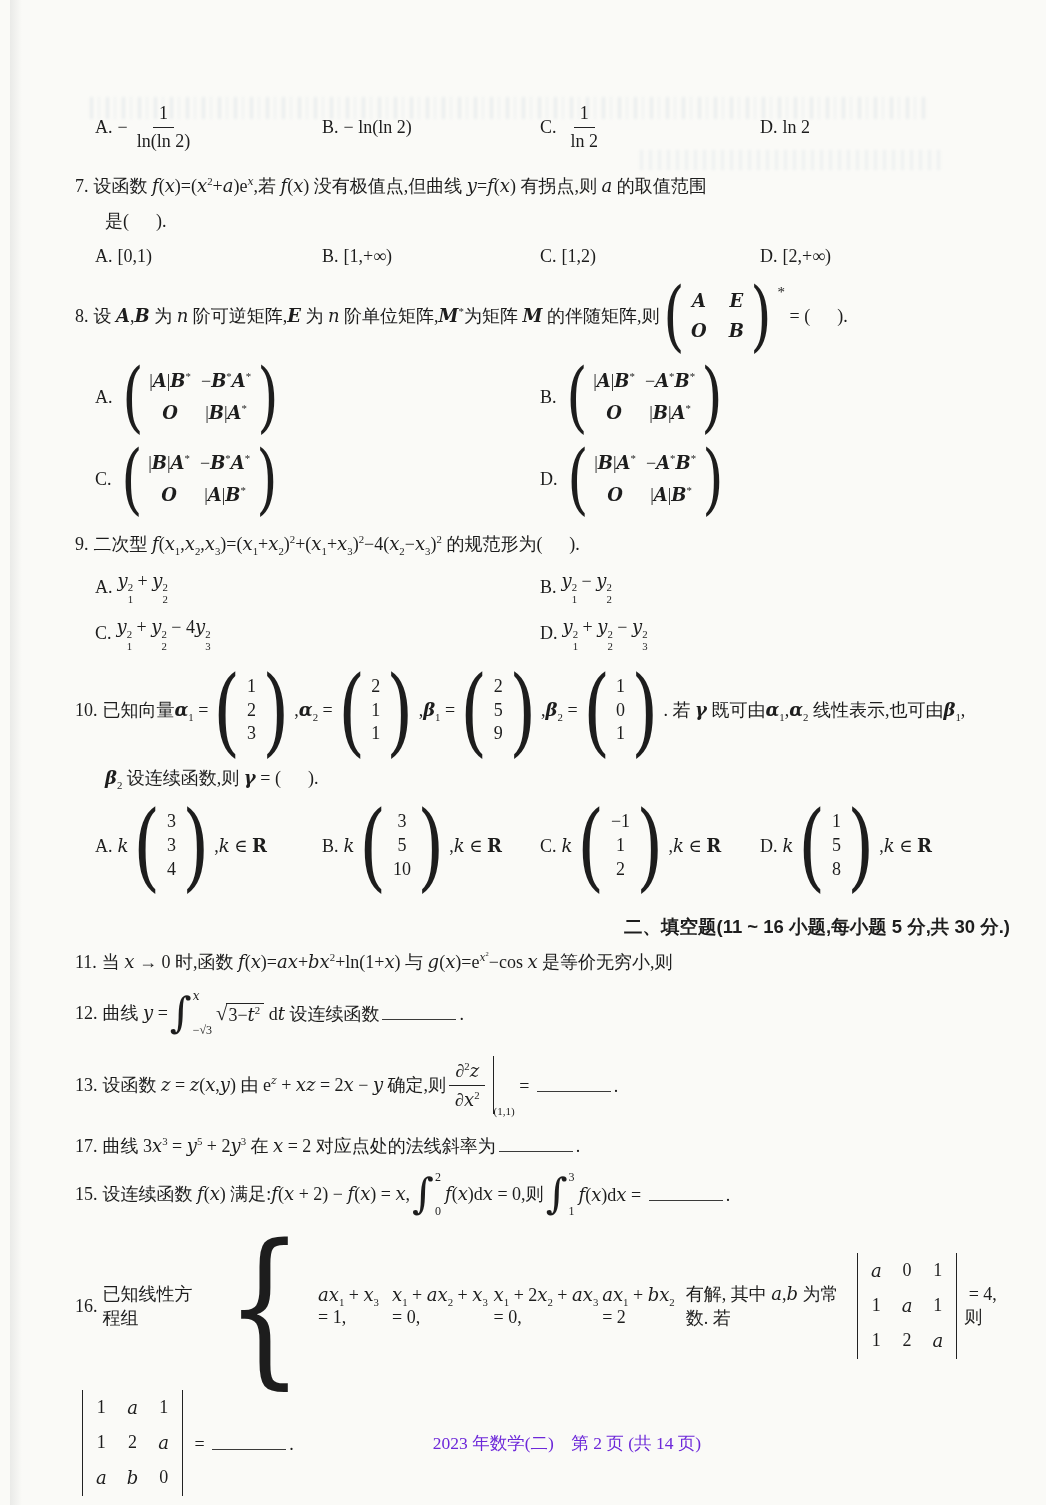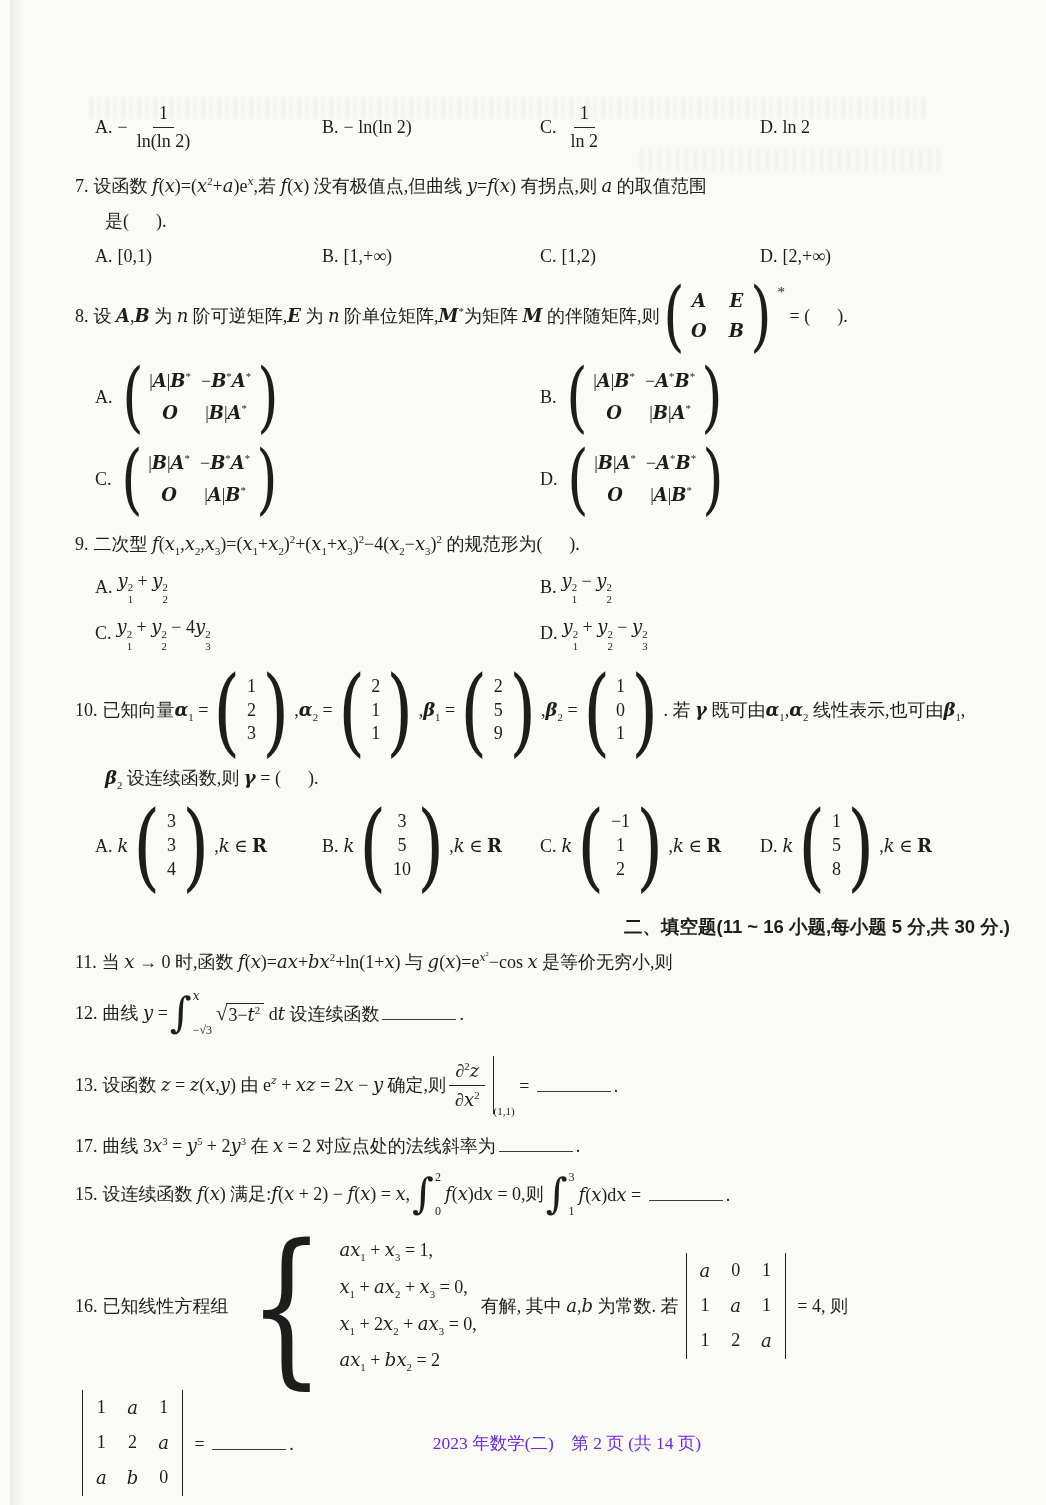"ax1 + x3 = 1," .eqs { flex-direction: column -> row }
